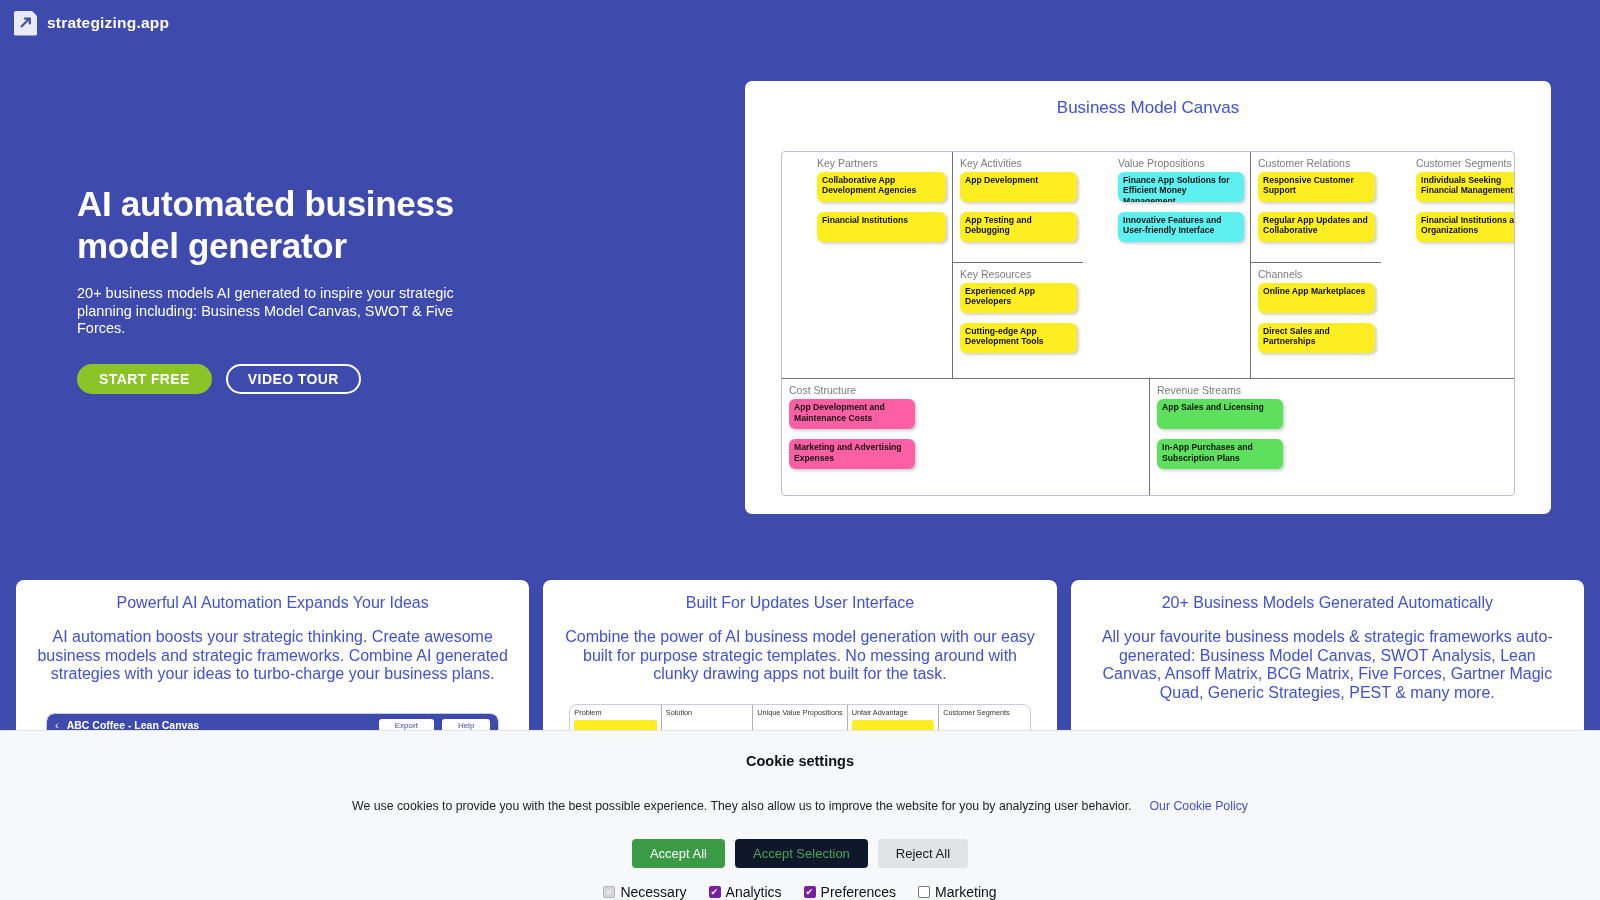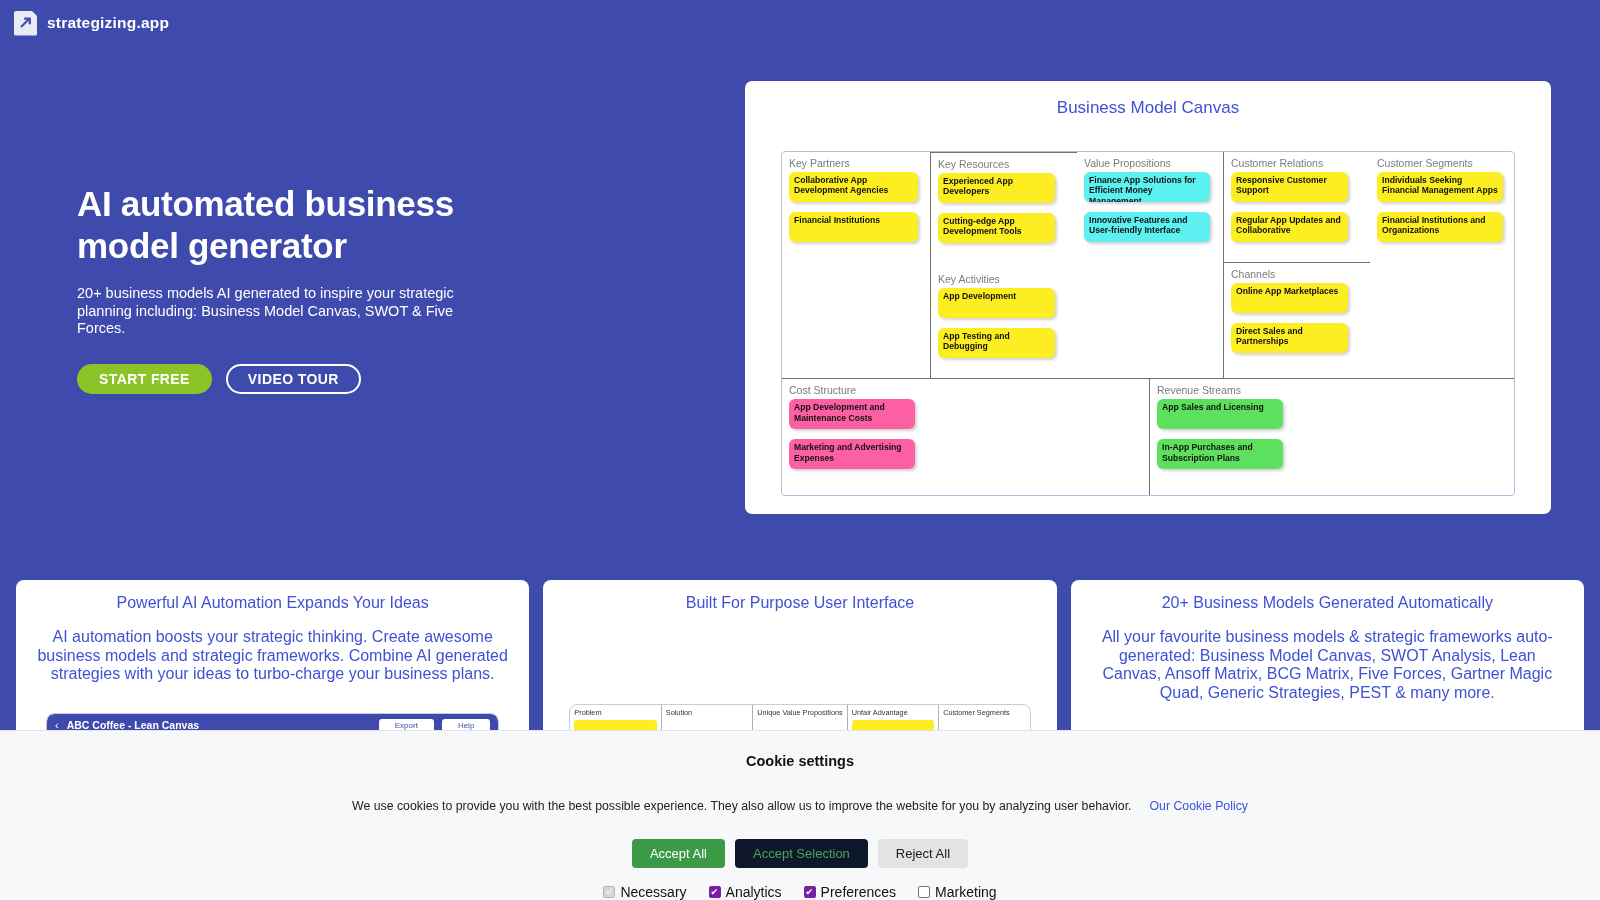"Key Partners" .cell { margin-left: none -> 28px }
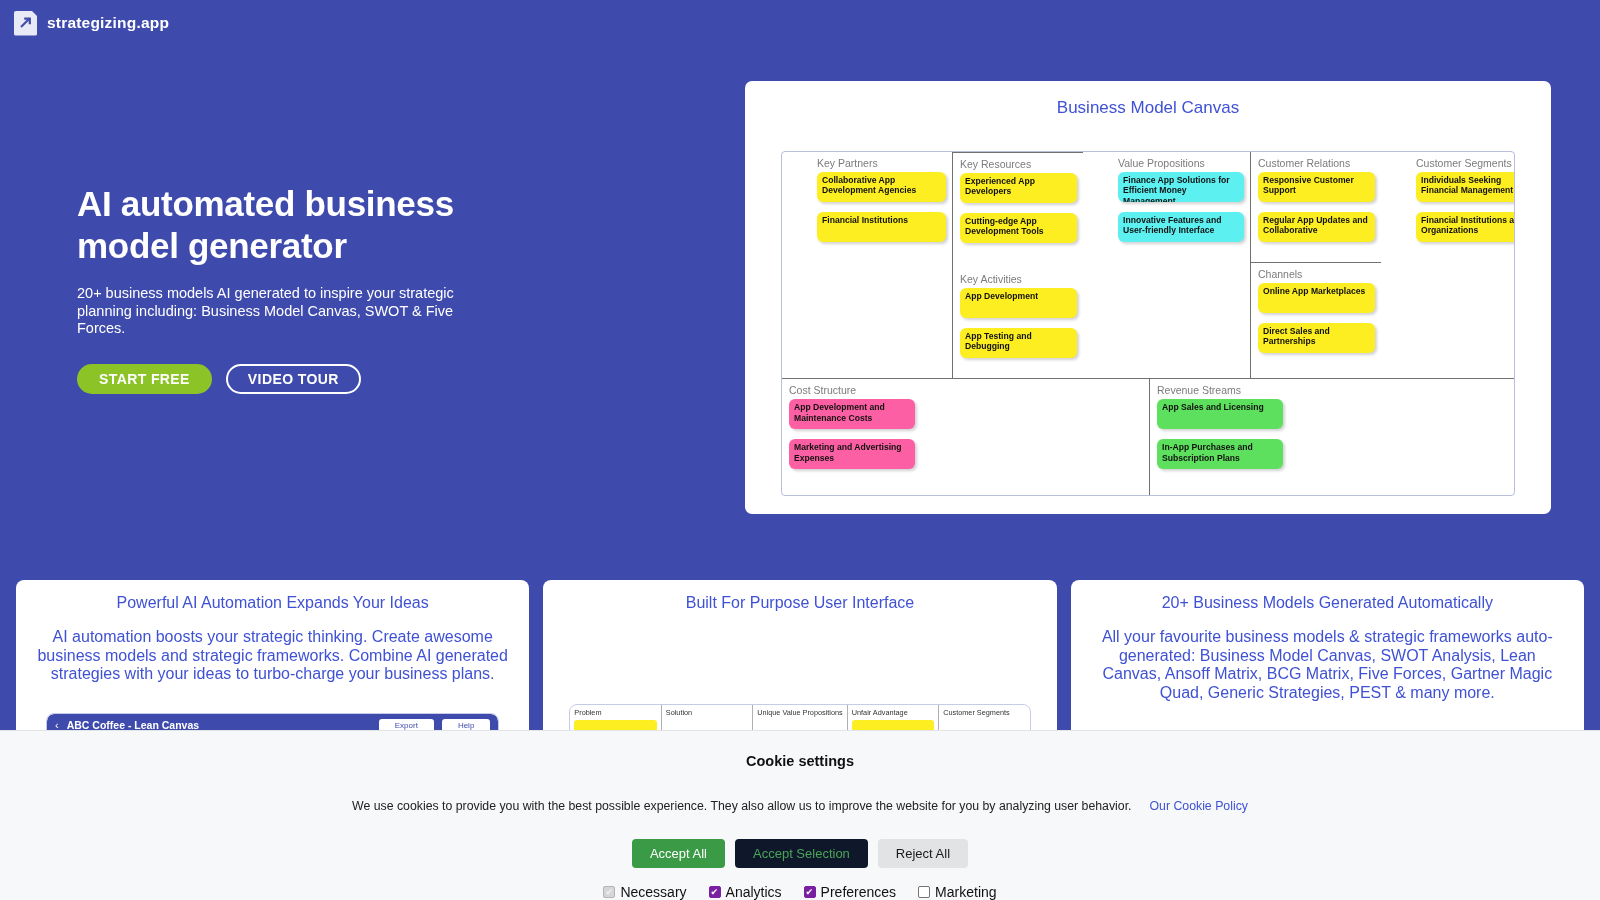"Key Resources" div.sub { order: before "Key Activities" -> after "Key Activities" }
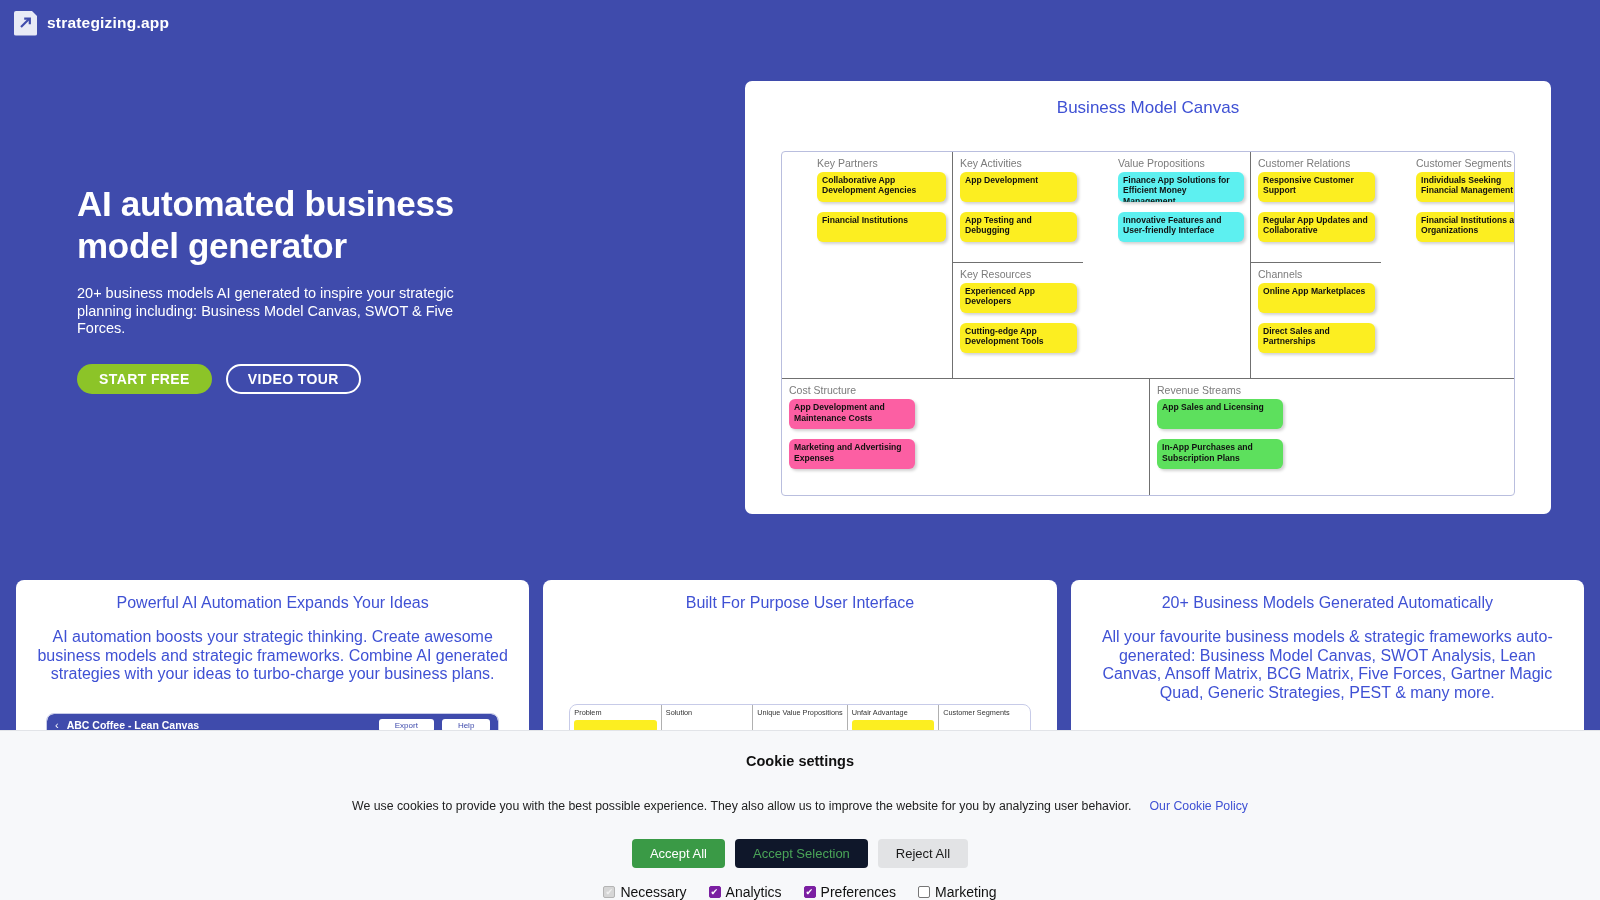"Built For Purpose User Interface" h3 { text: Purpose -> Updates }
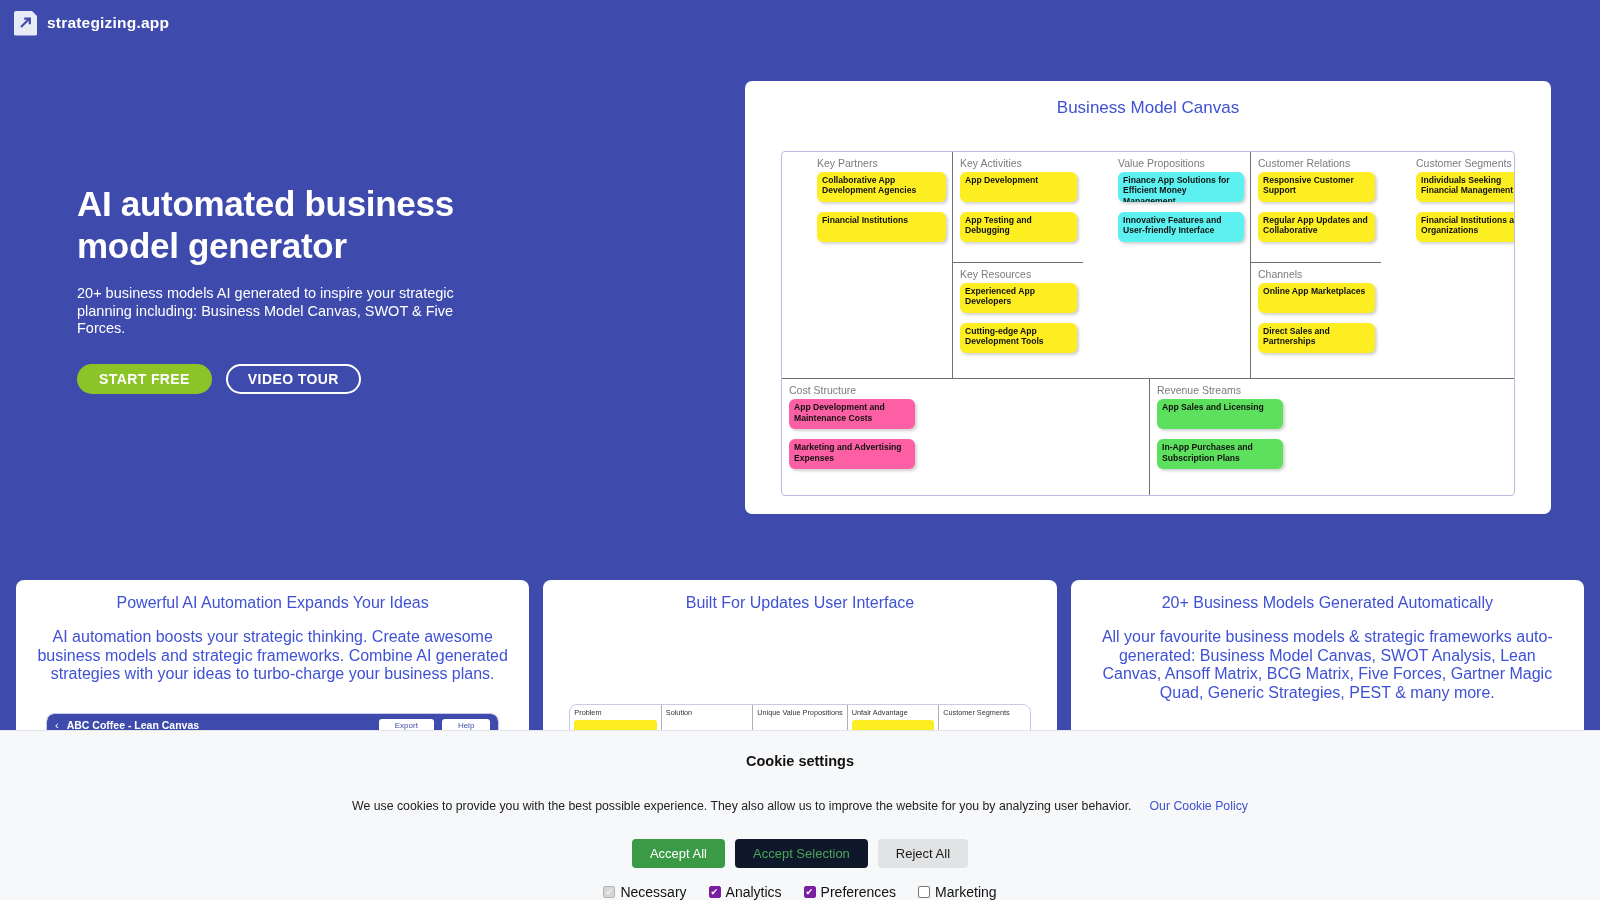"Combine the power of AI" p { html: none -> <p>Combine the power of AI business model generation with our easy built for purpose strategic templates. No messing around with clunky drawing apps not built for the task.</p> }
